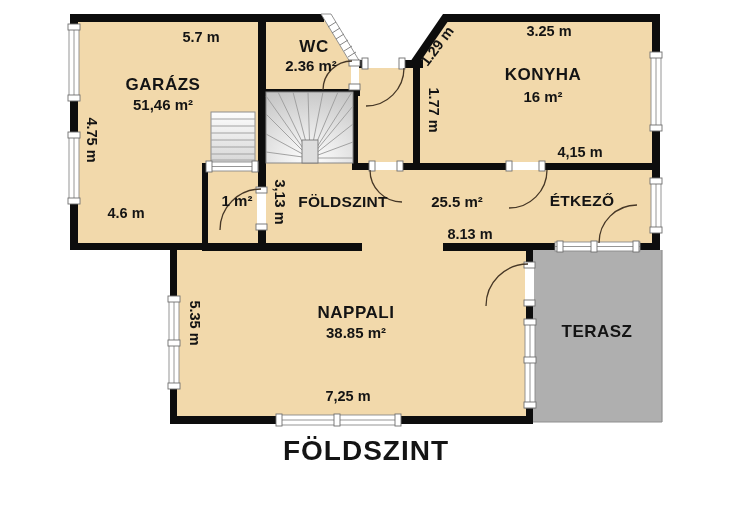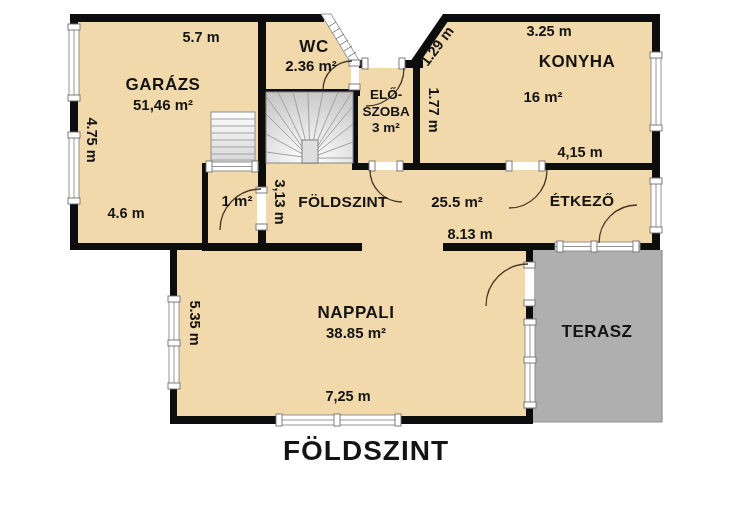"KONYHA" div.lbl { margin-left: 34px -> none; top: 62px -> 75px }
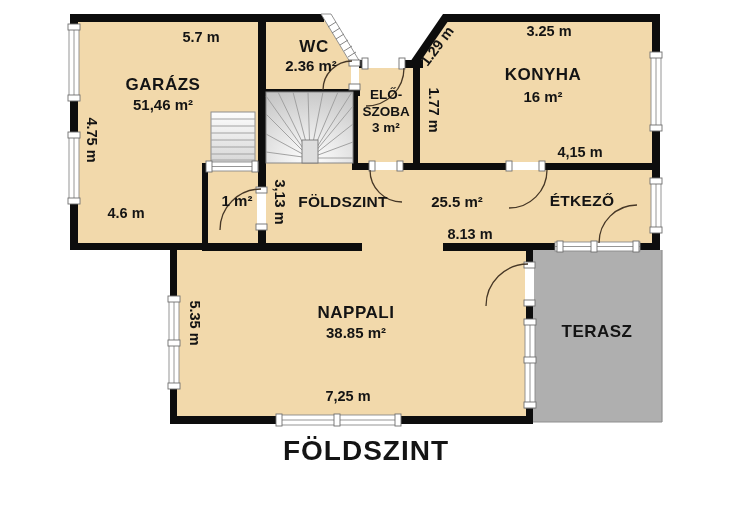"ELŐ-" div.lbl { html: <div> <div>ELŐ-</div> <div>SZOBA</div> <div>3 m²</div> </div> -> none }
